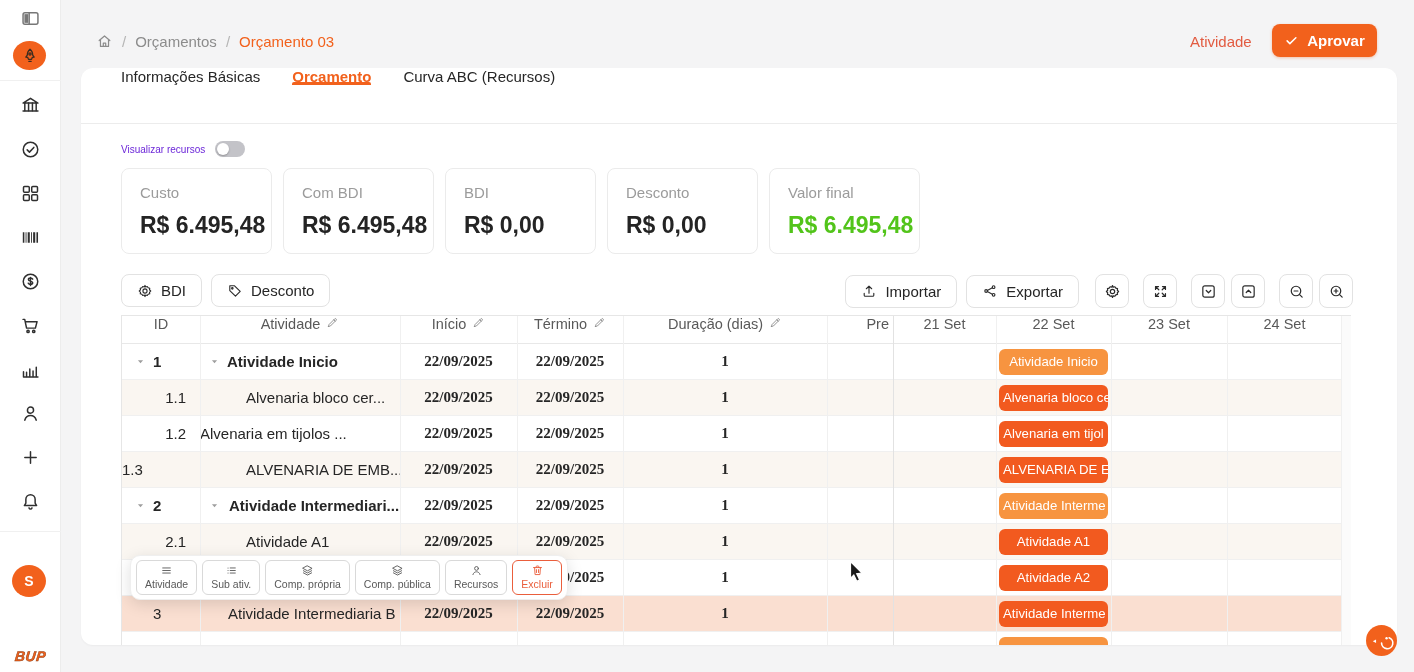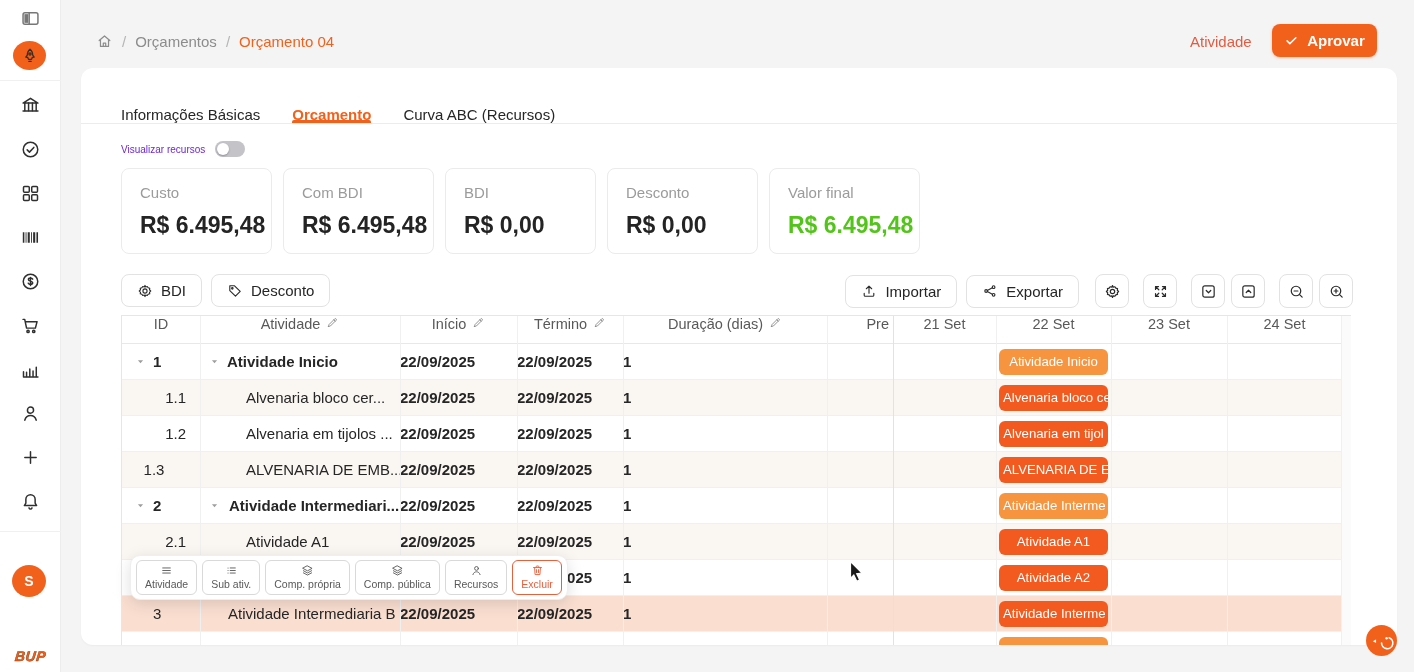"Orçamento 04" span.crumb-current { text: 04 -> 03 }
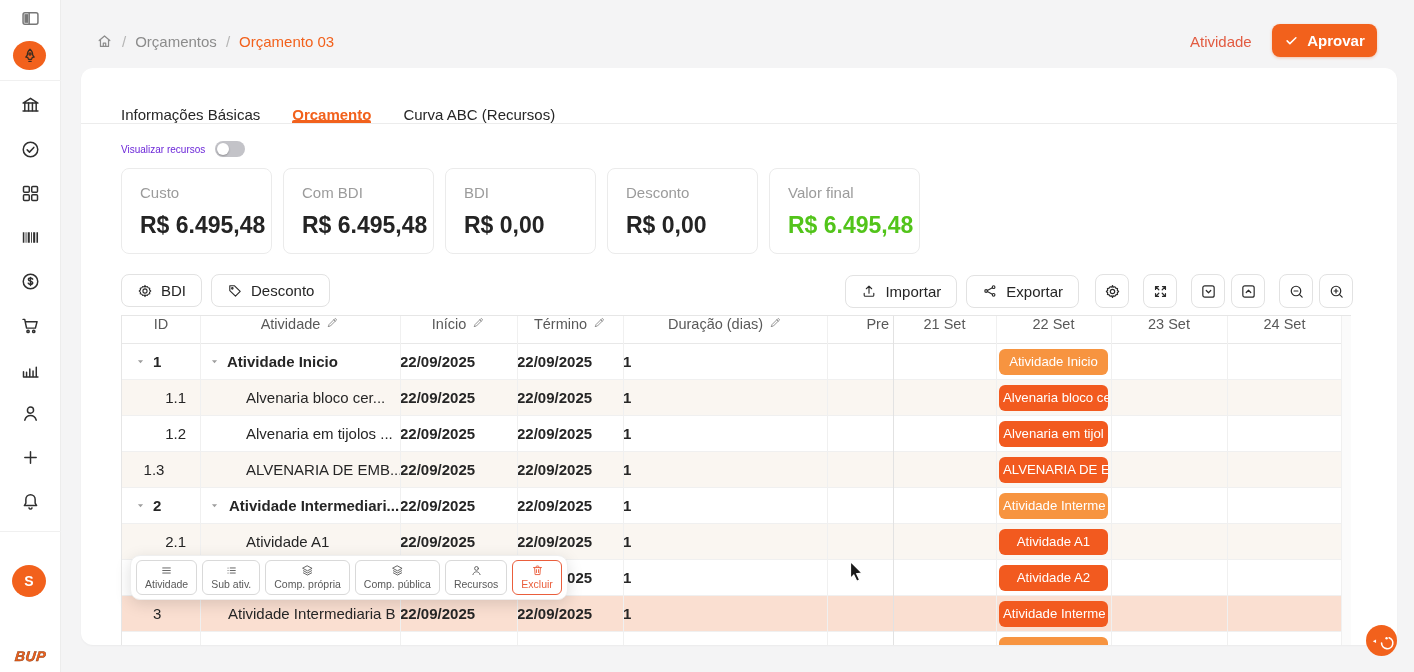"Informações Básicas" .tabs { align-items: flex-end -> flex-start }
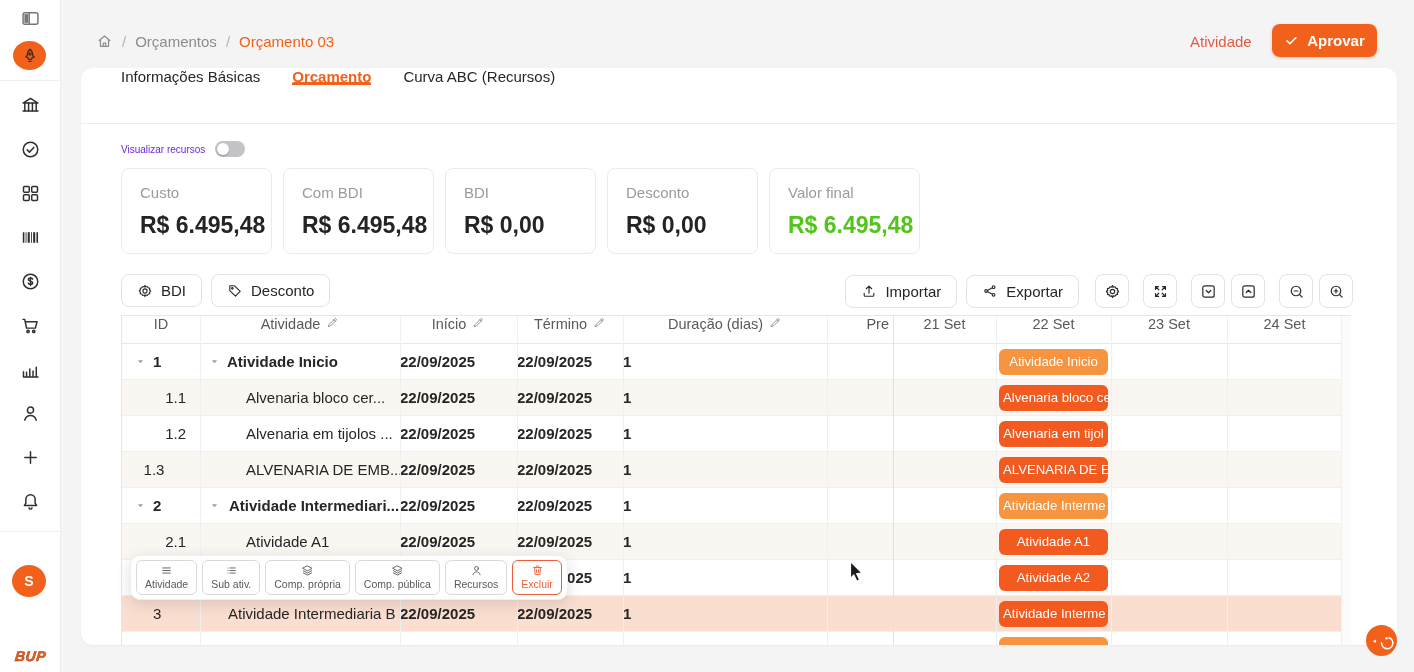"22/09/2025" .td.center { font-family: none -> Liberation Serif, serif; justify-content: flex-start -> center }
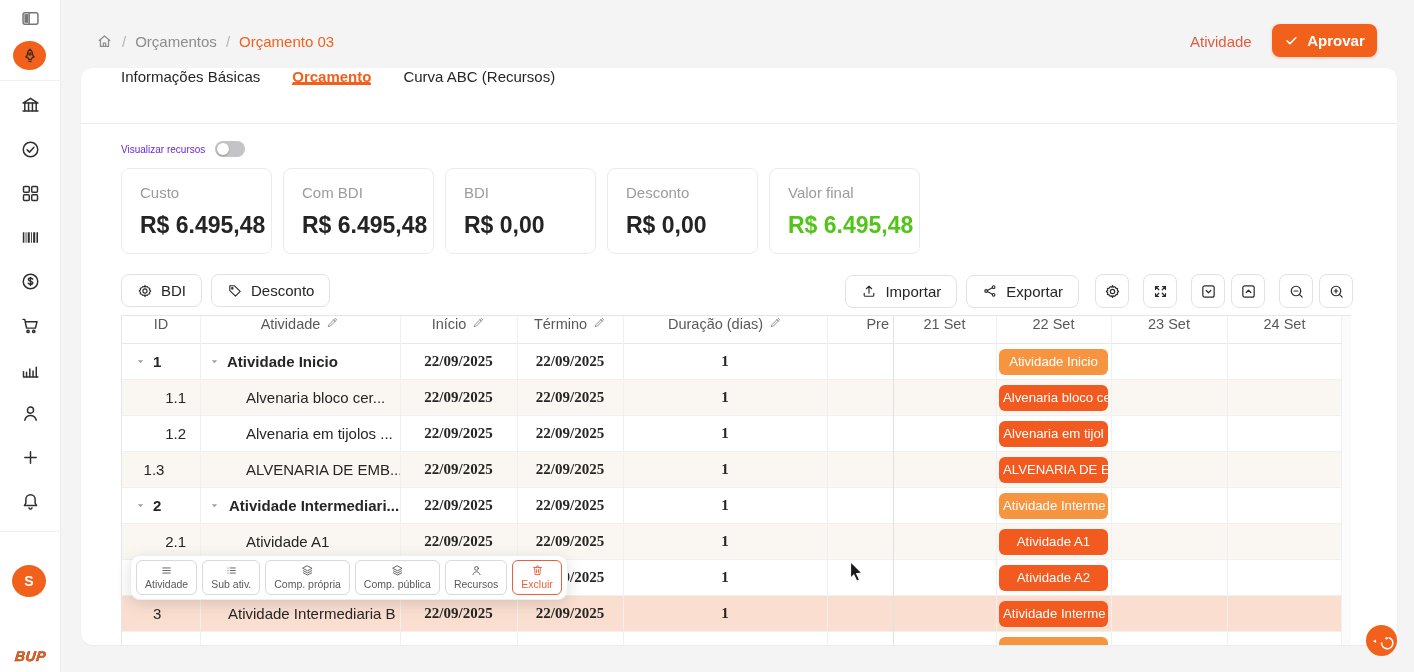"Alvenaria em tijolos ..." div.td { padding-left: 46px -> none }
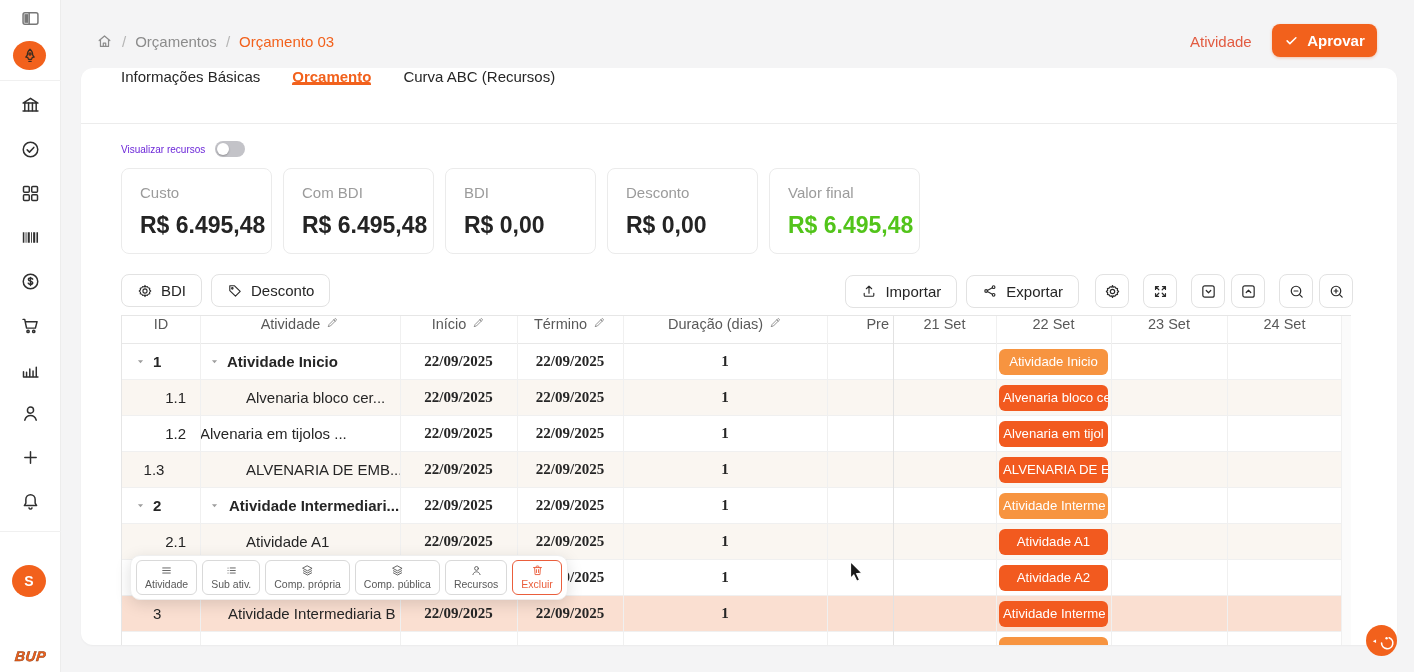"1.3" div.td { justify-content: center -> flex-start }
